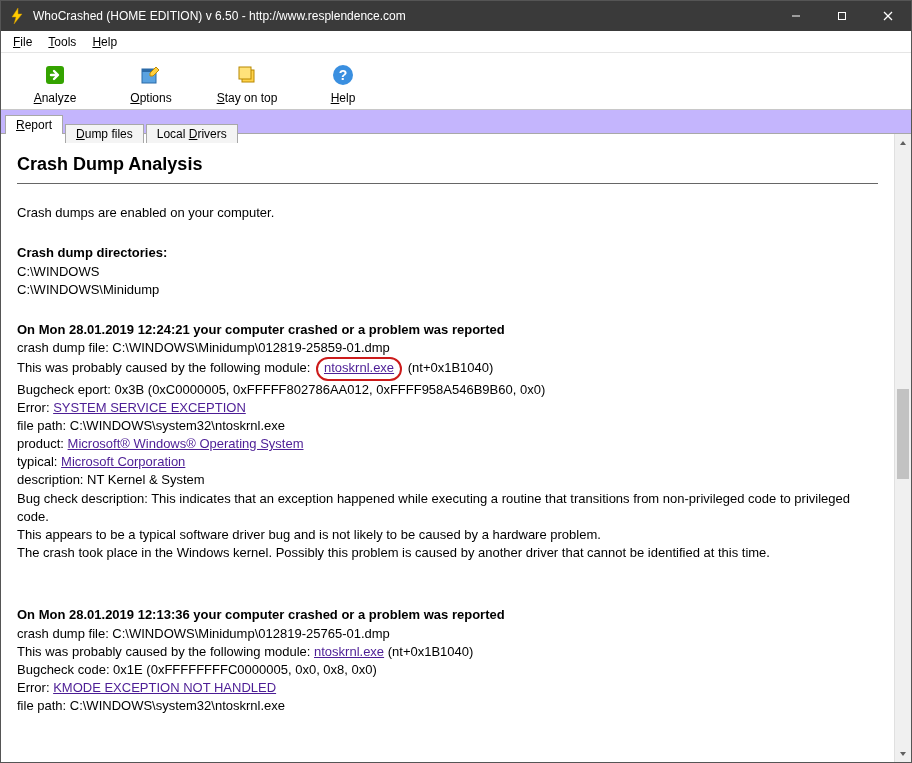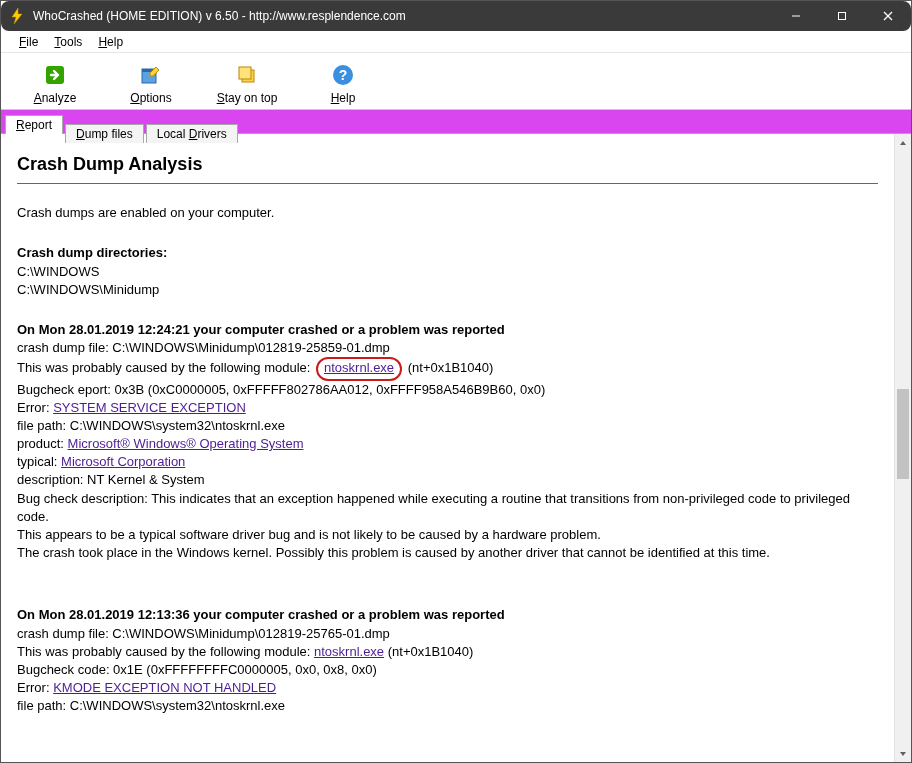"WhoCrashed (HOME EDITION) v 6.50" .titlebar { border-radius: 8px -> none }
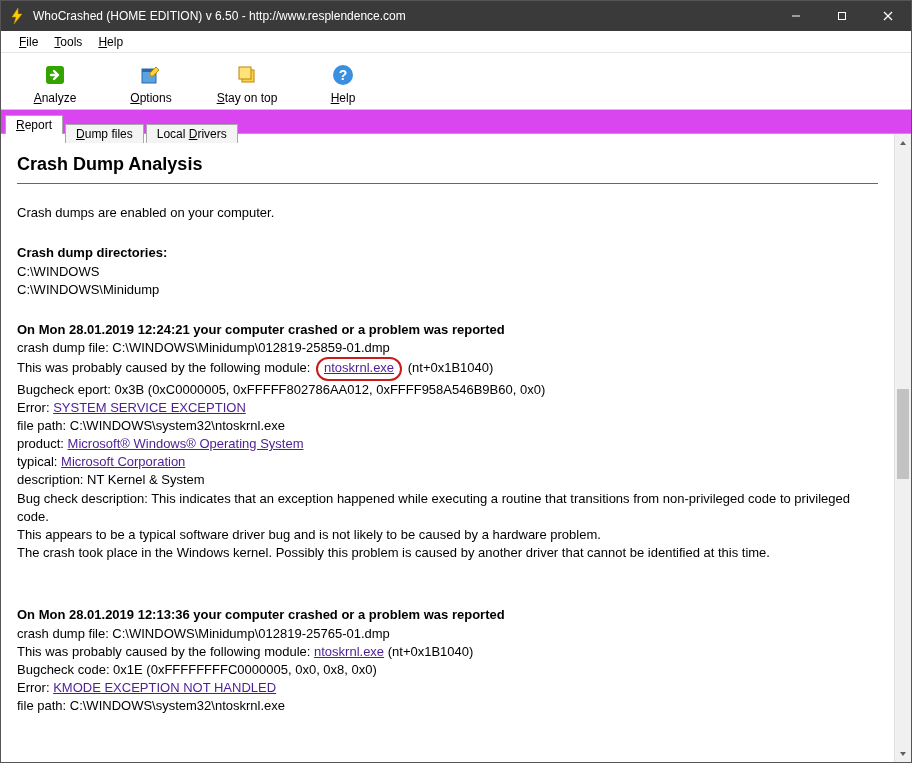"File" .menubar { padding: 0 12px -> 0 6px }
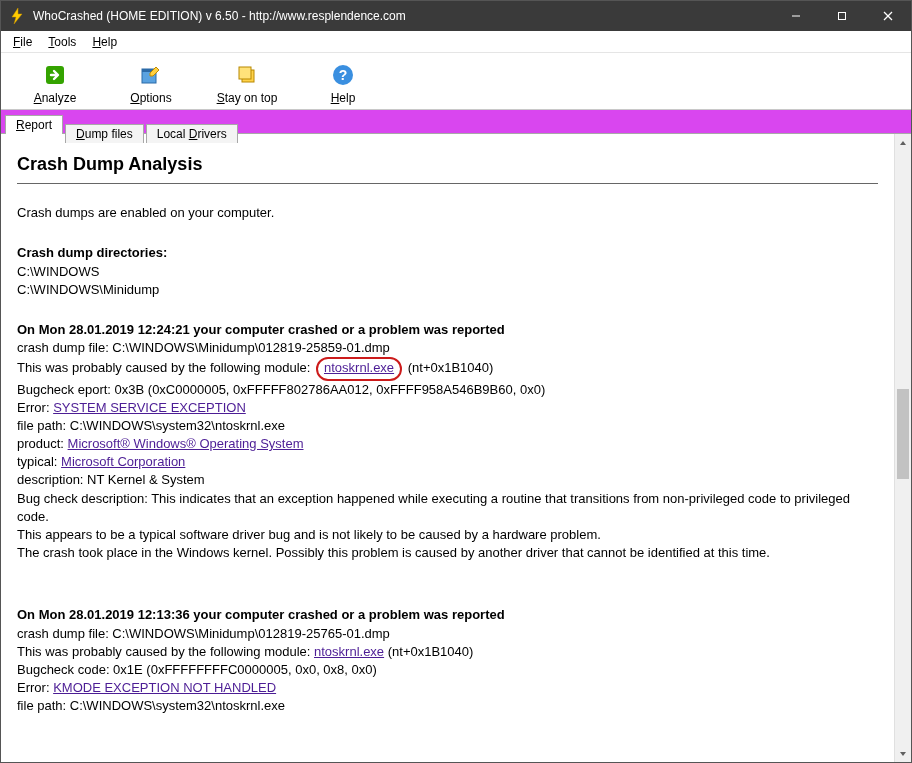"Report" .tabbar { background: #d946ef -> #c4b5fd }
